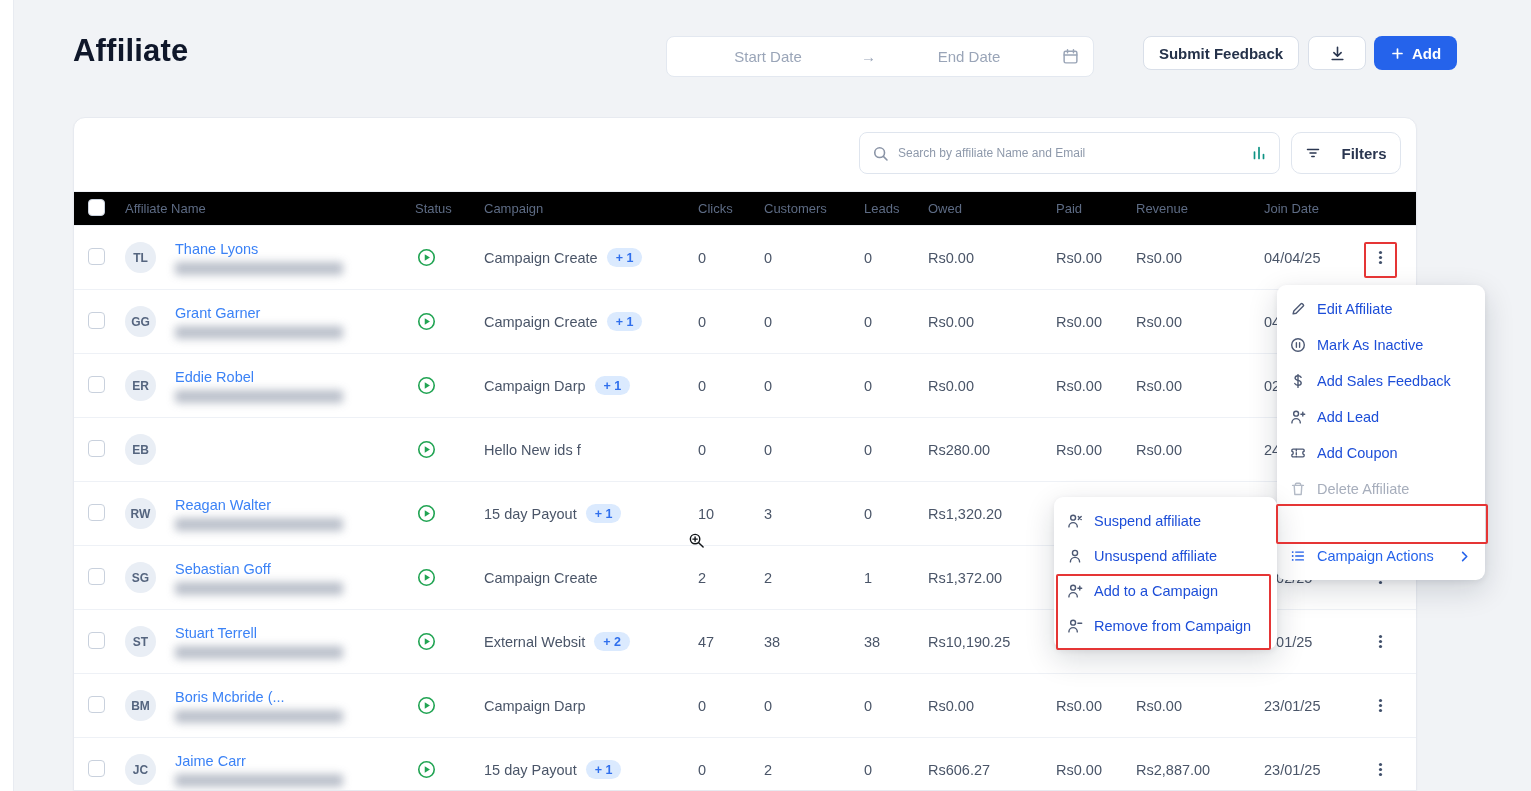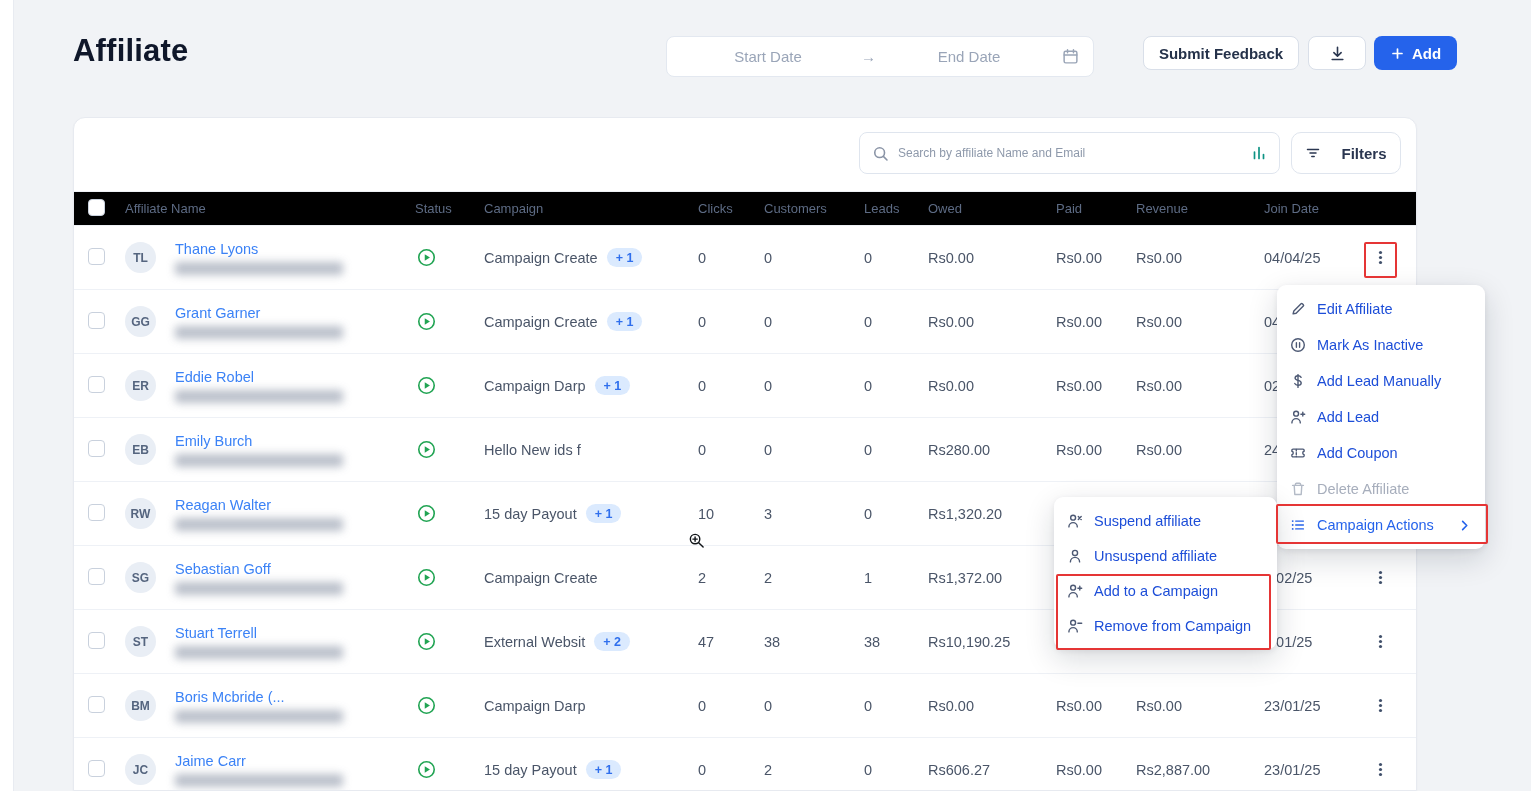"Add Lead Manually" span { text: Lead Manually -> Sales Feedback }
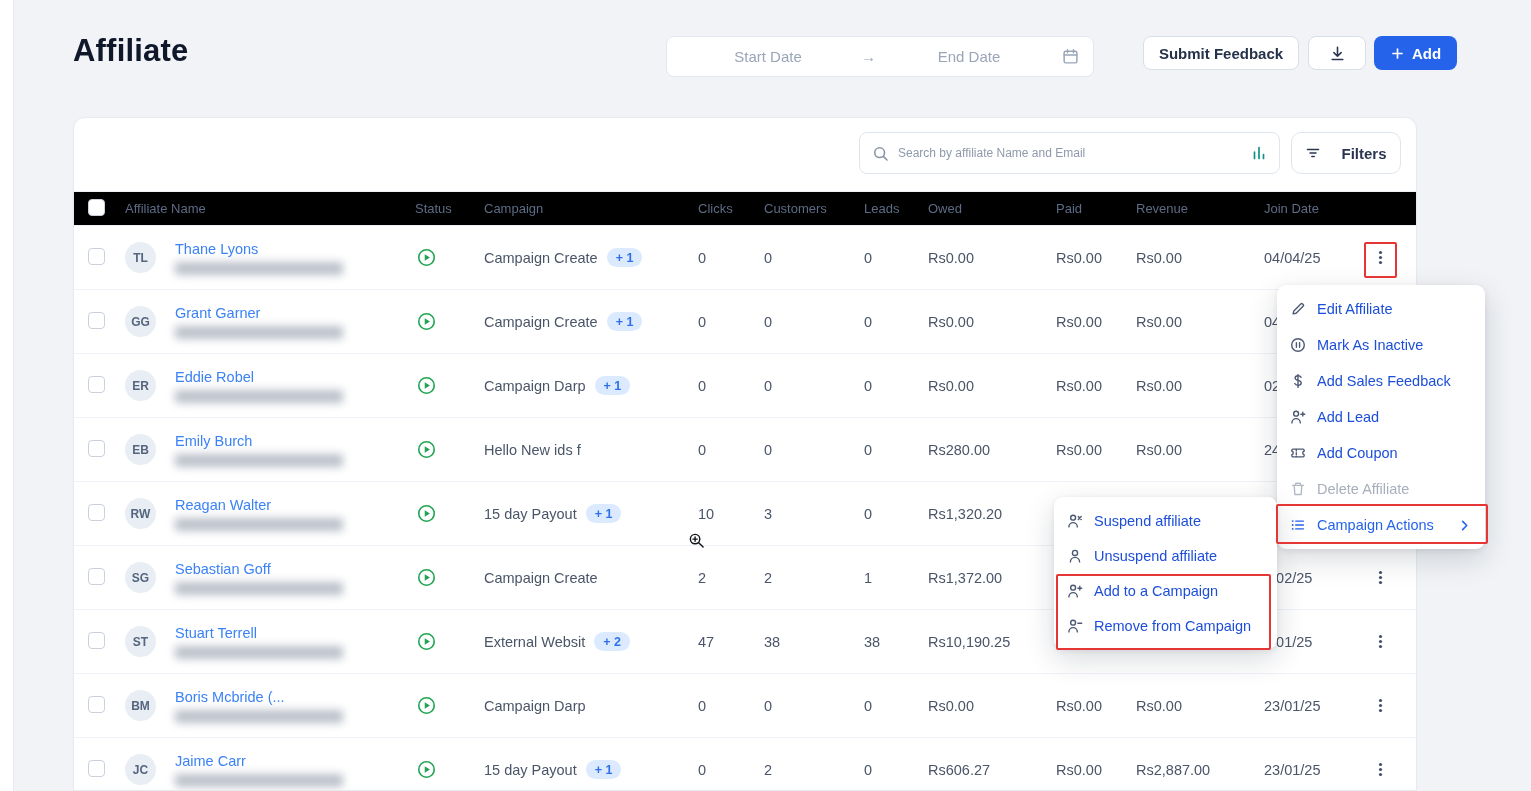"Emily Burch" span.name-wrap { html: <span> <a>Emily Burch</a> <span></span> </span> -> none }
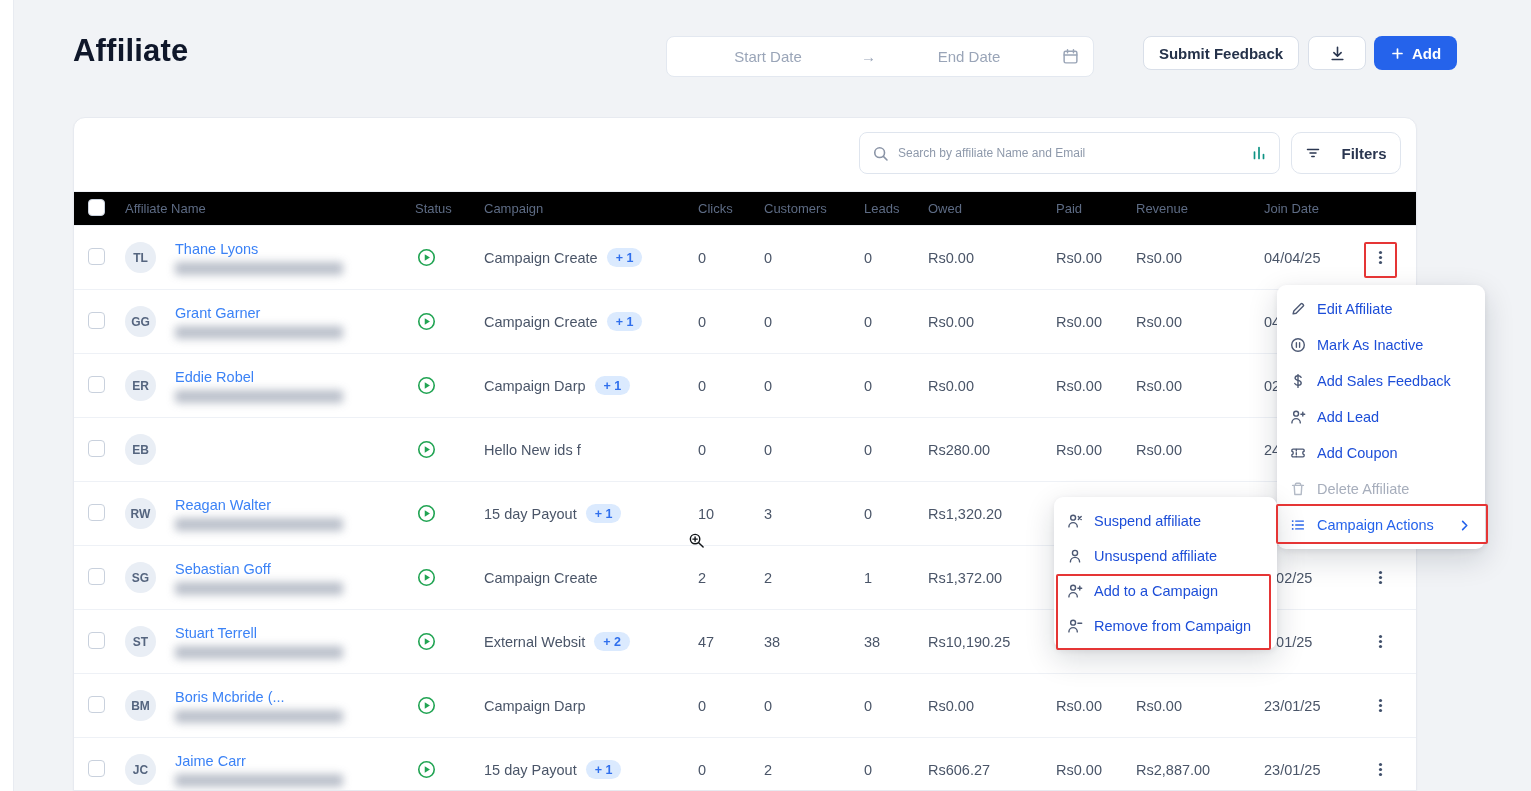"Campaign Actions" .mi.active { margin-top: none -> 31px }
